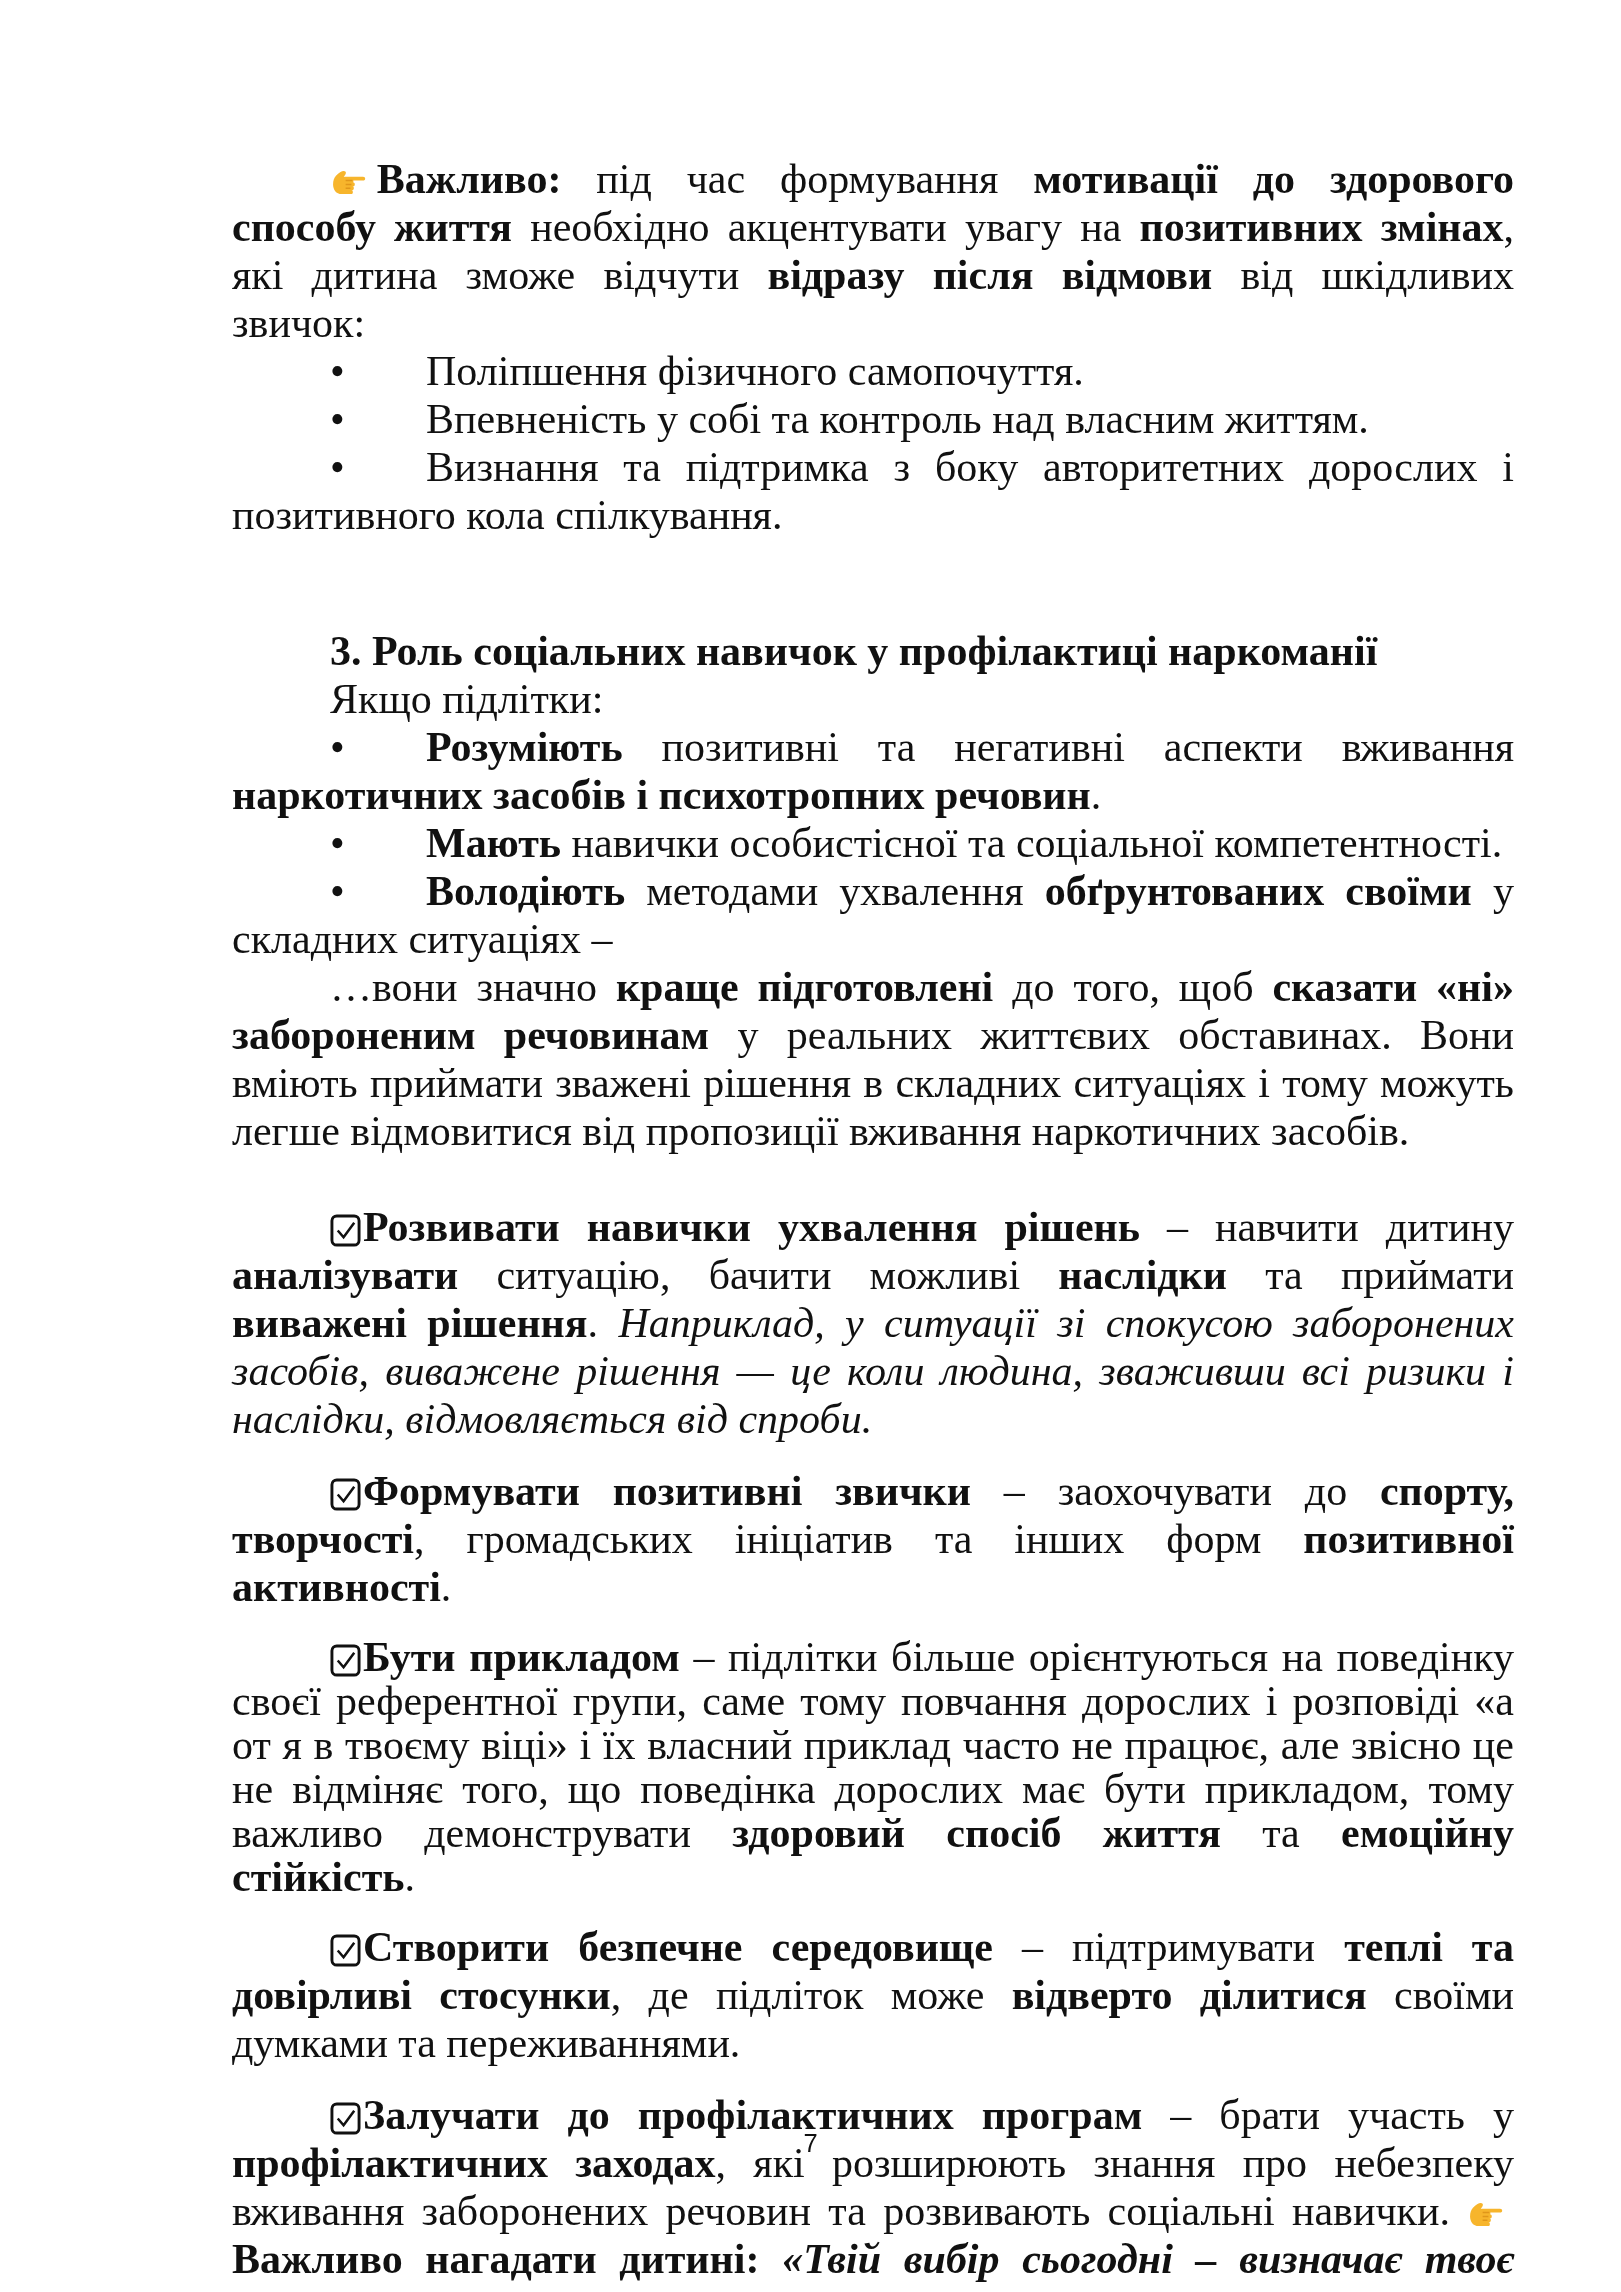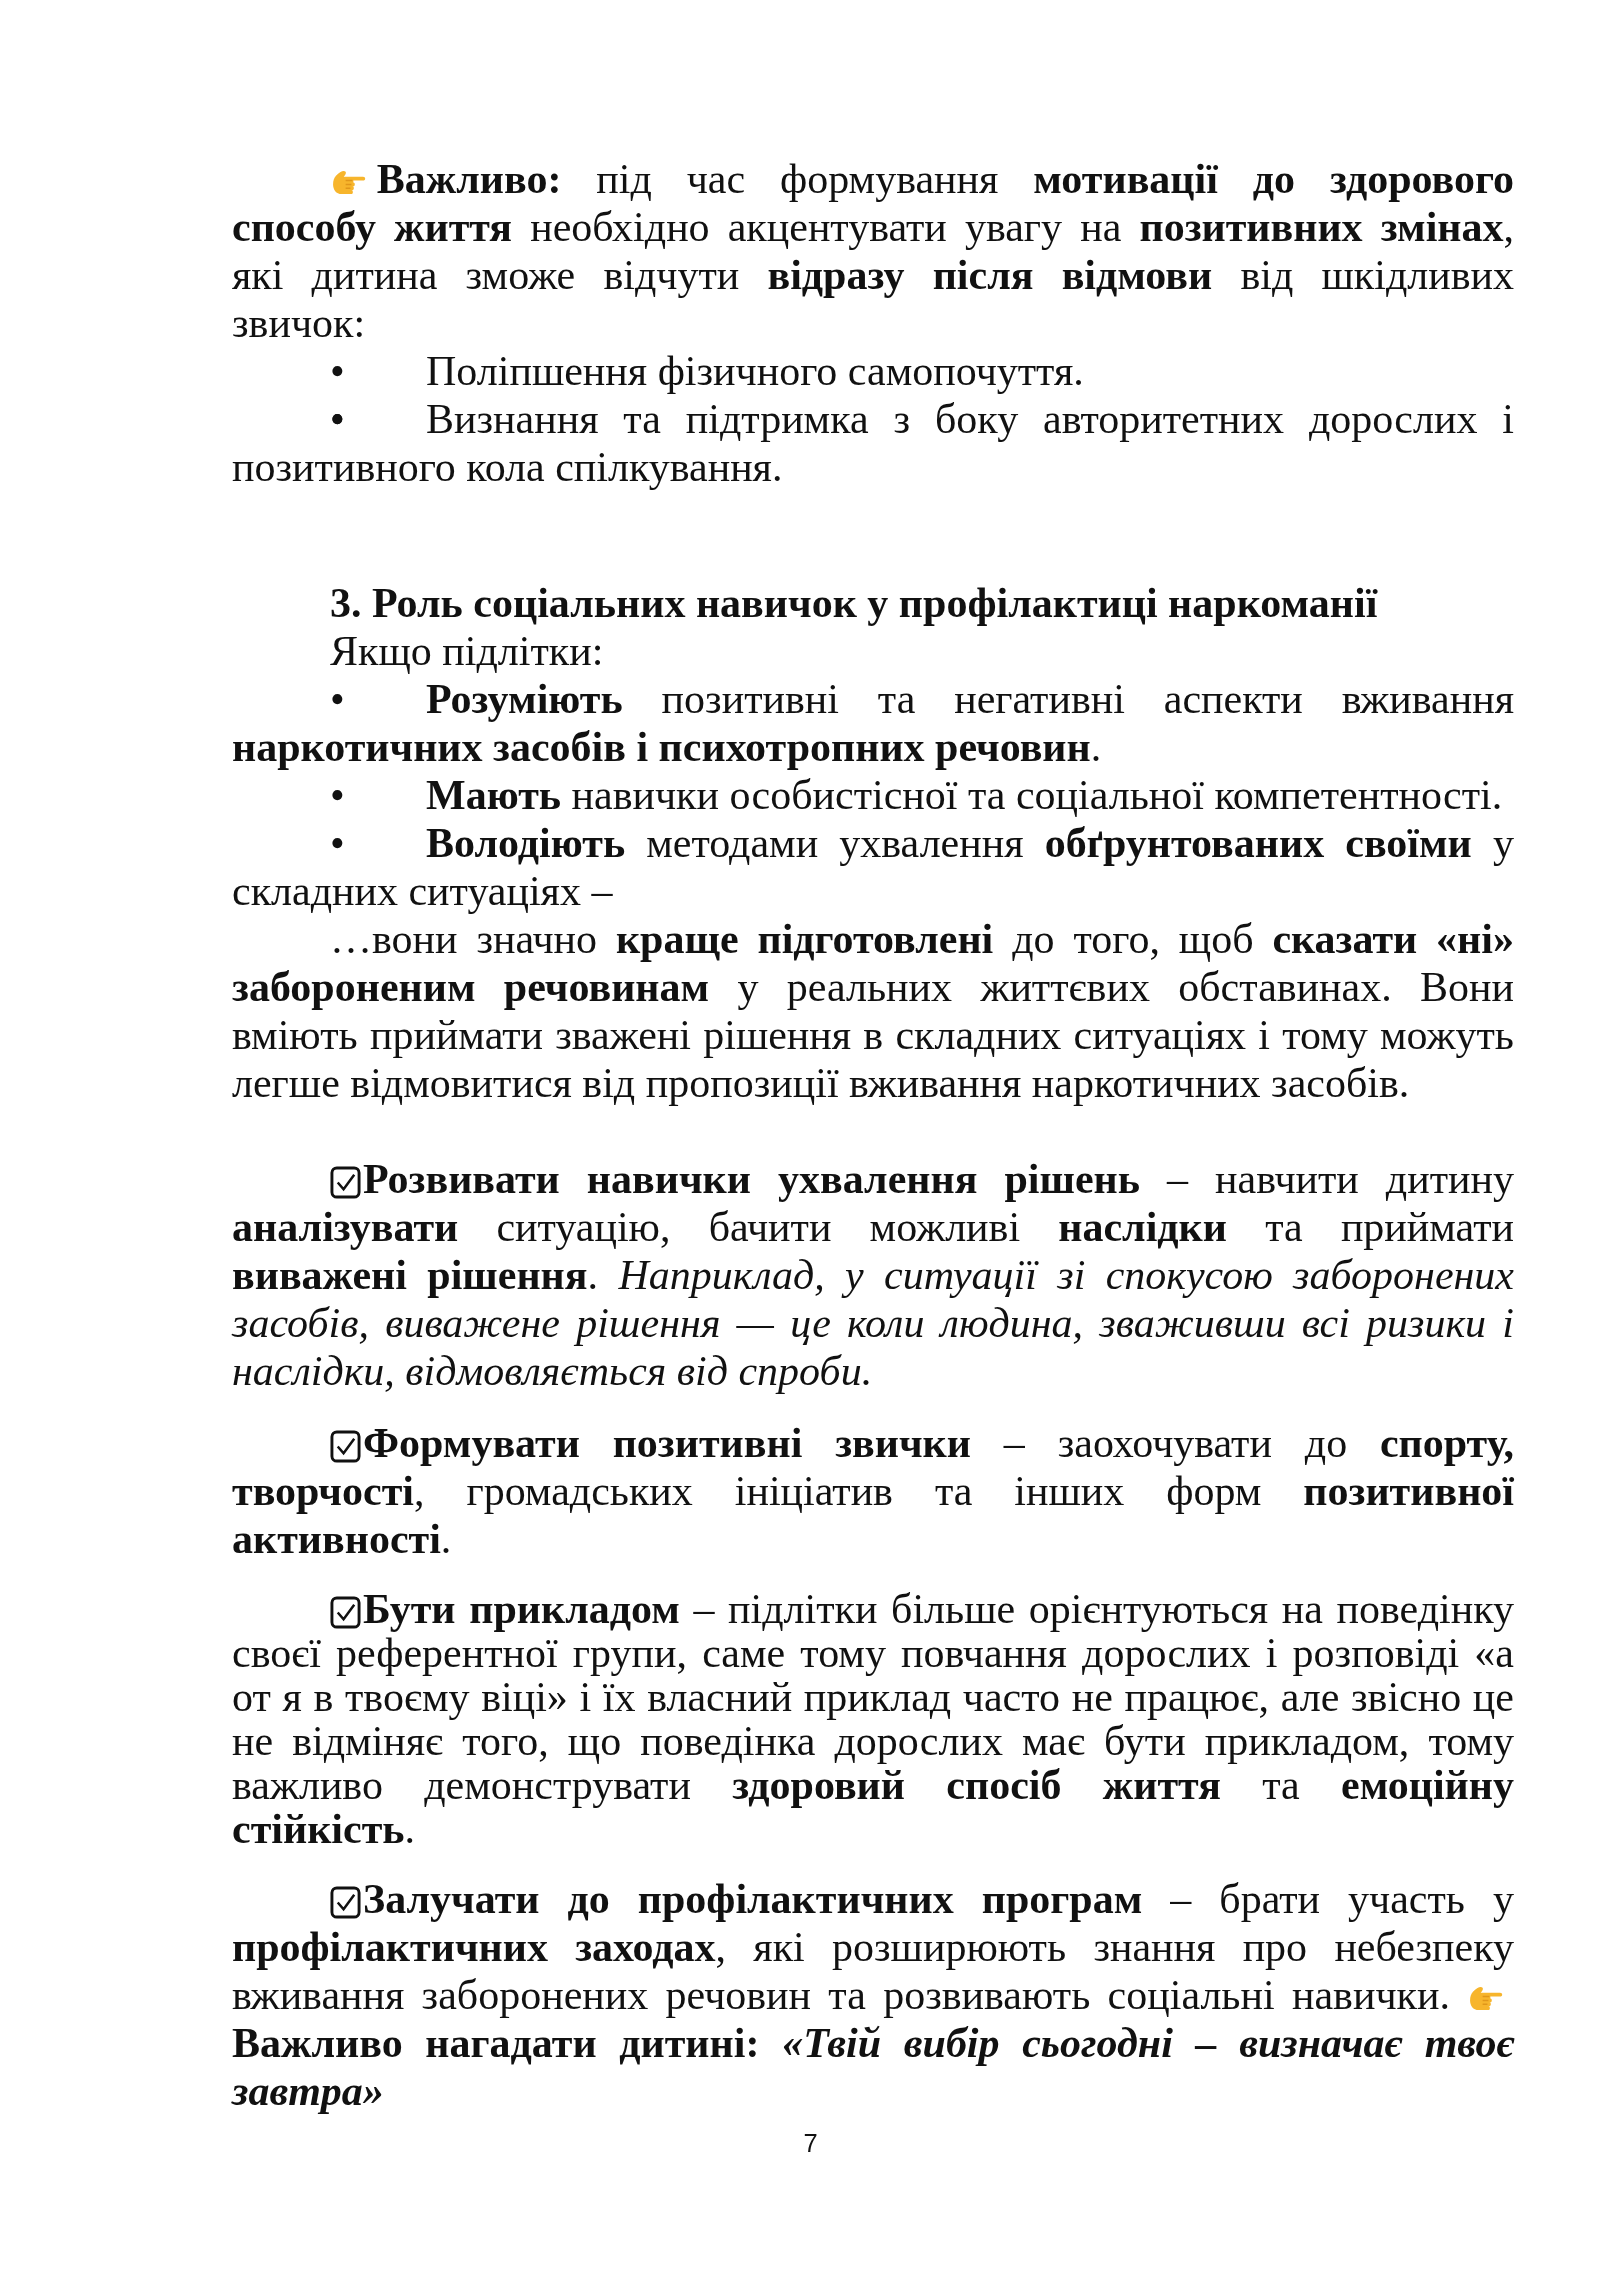"Впевненість у собі та контроль" span { html: none -> <span>Впевненість у собі та контроль над власним життям.</span> }
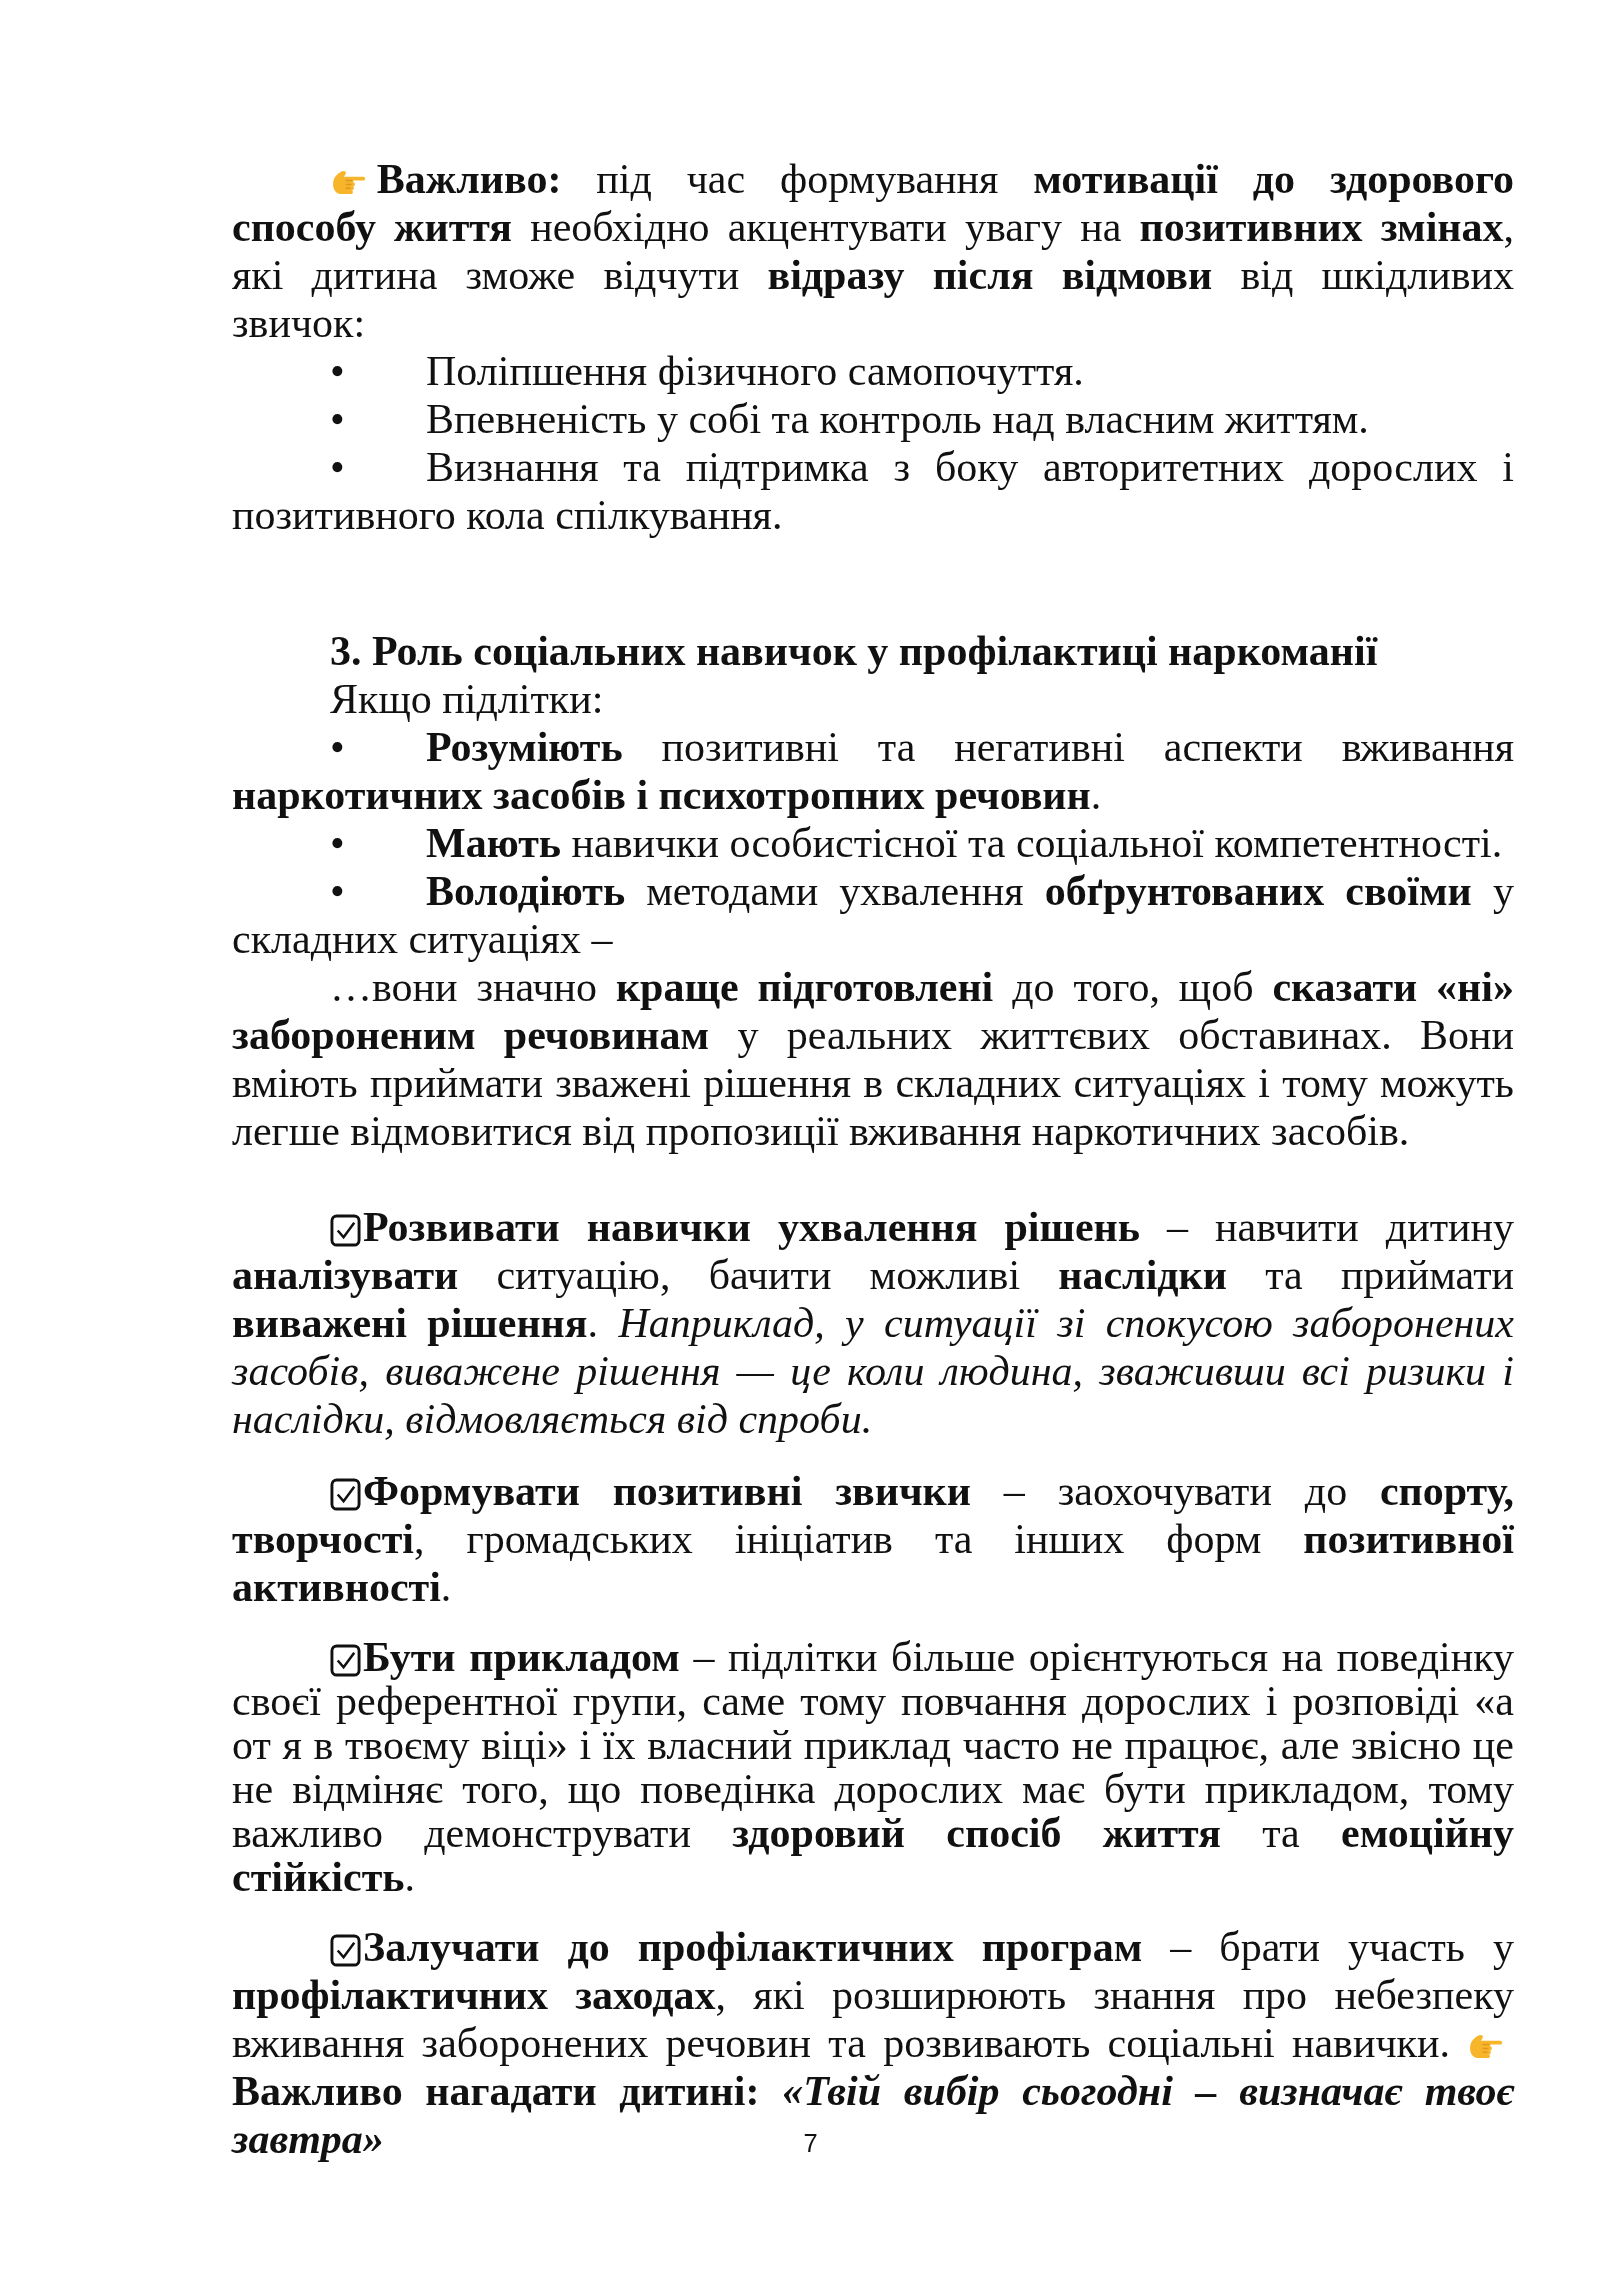"Створити безпечне середовище –" p.indent { html: none -> <p><svg> <rect></rect> <path></path> </svg><b>Створити безпечне середовище</b><span> – підтримувати </span><b>теплі та довірливі стосунки</b><span>, де підліток може </span><b>відверто ділитися</b><span> своїми думками та переживаннями.</span></p> }
